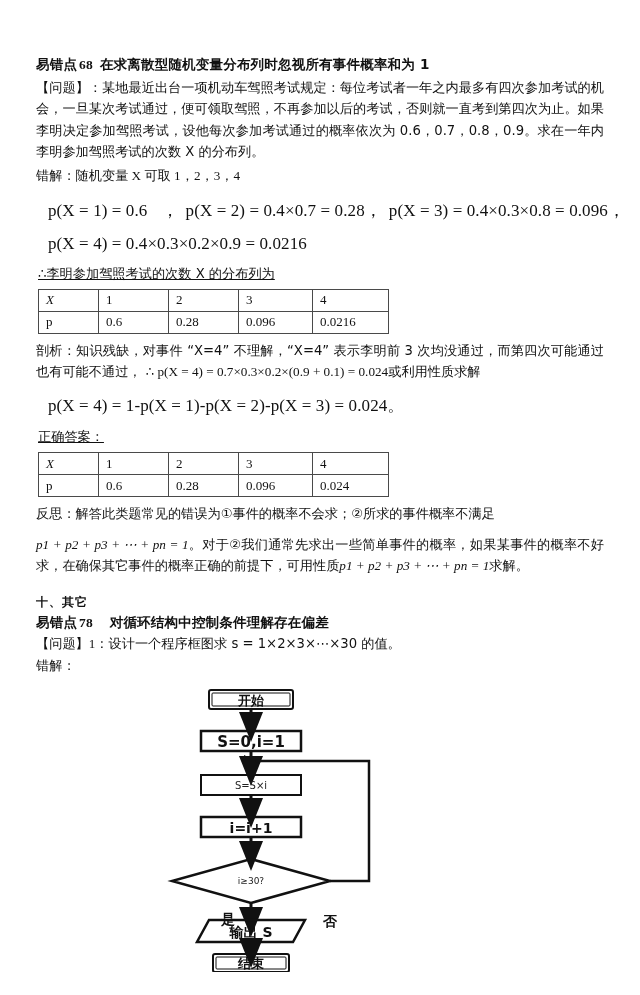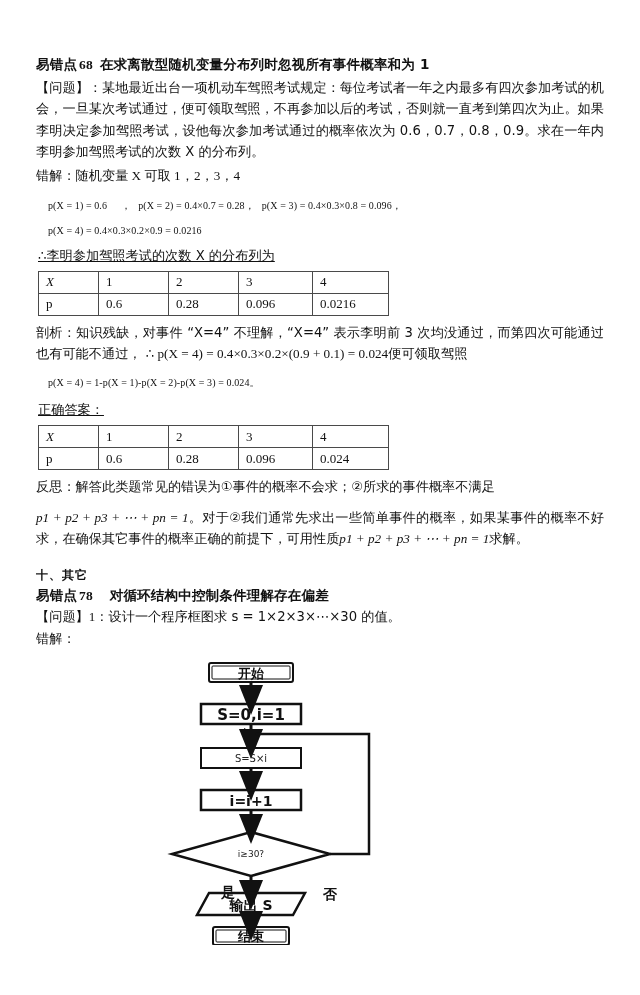"p(X = 1) = 0.6" .math-line { font-size: 10px -> 17px }
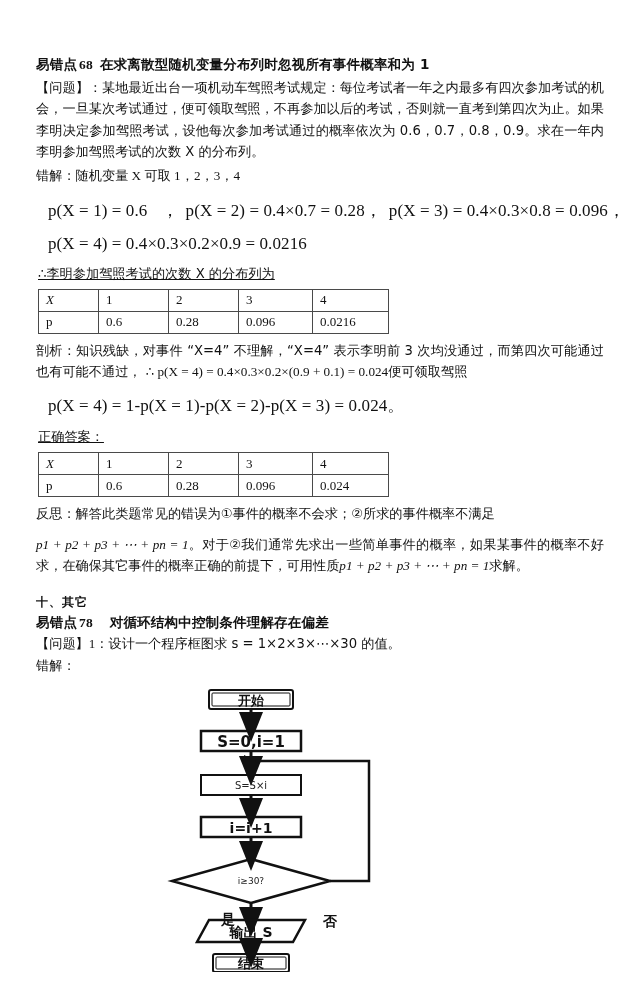"∴ p(X = 4) =" span.ser { text: 0.4 -> 0.7 }
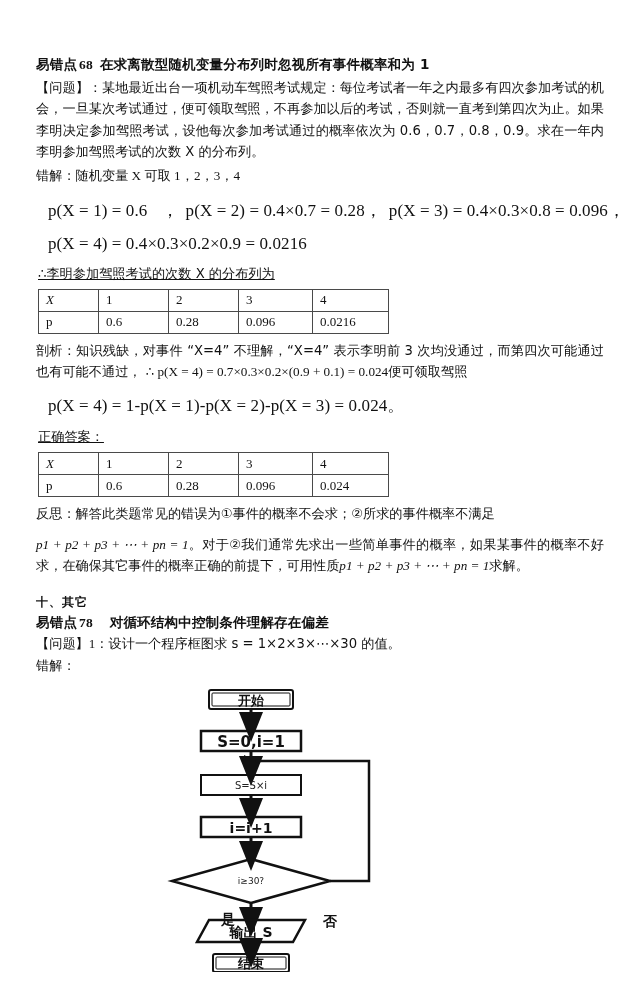"便可领取驾照" span { text: 便可领取驾照 -> 或利用性质求解 }
